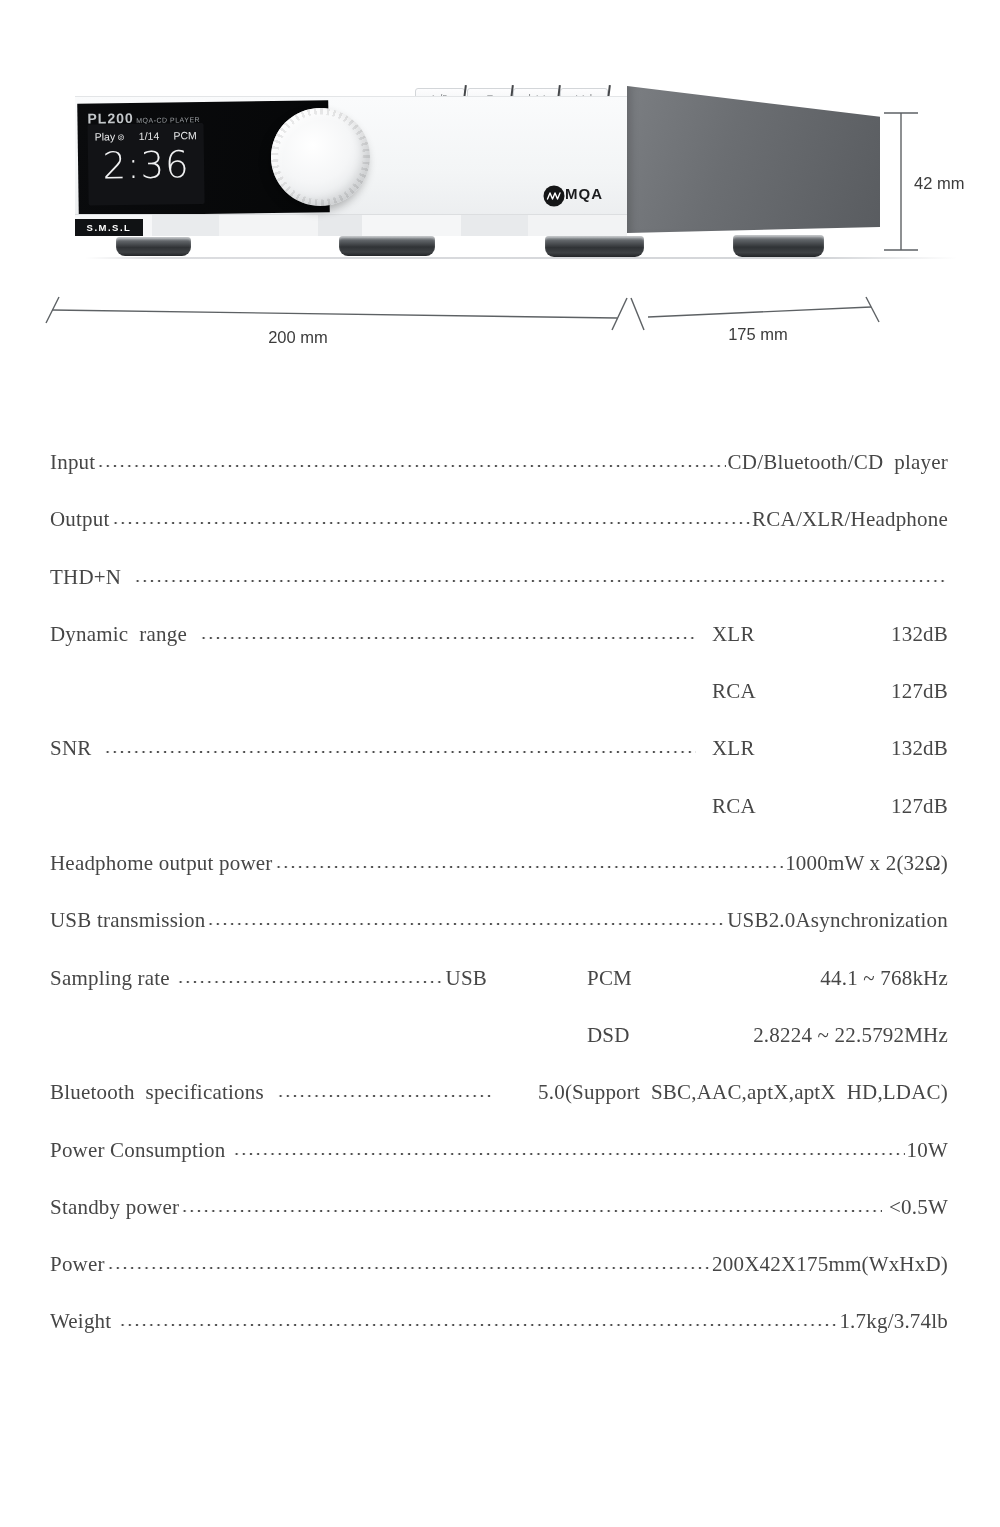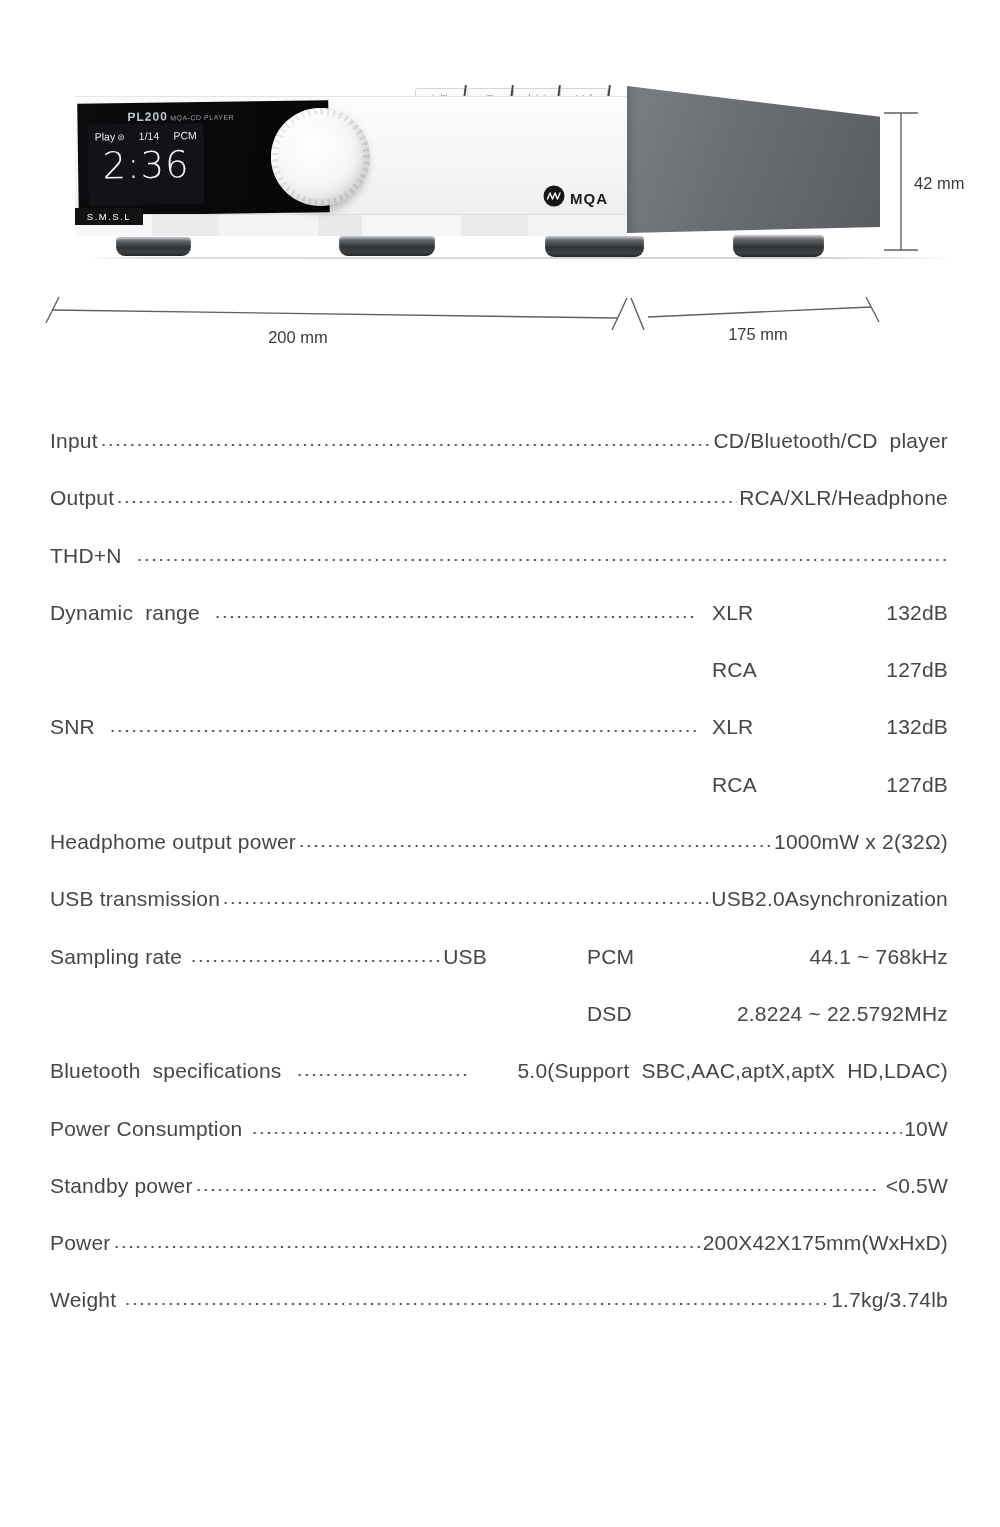"PL200" .panel-logo b { font-size: 12px -> 14px; margin-left: 40px -> none }
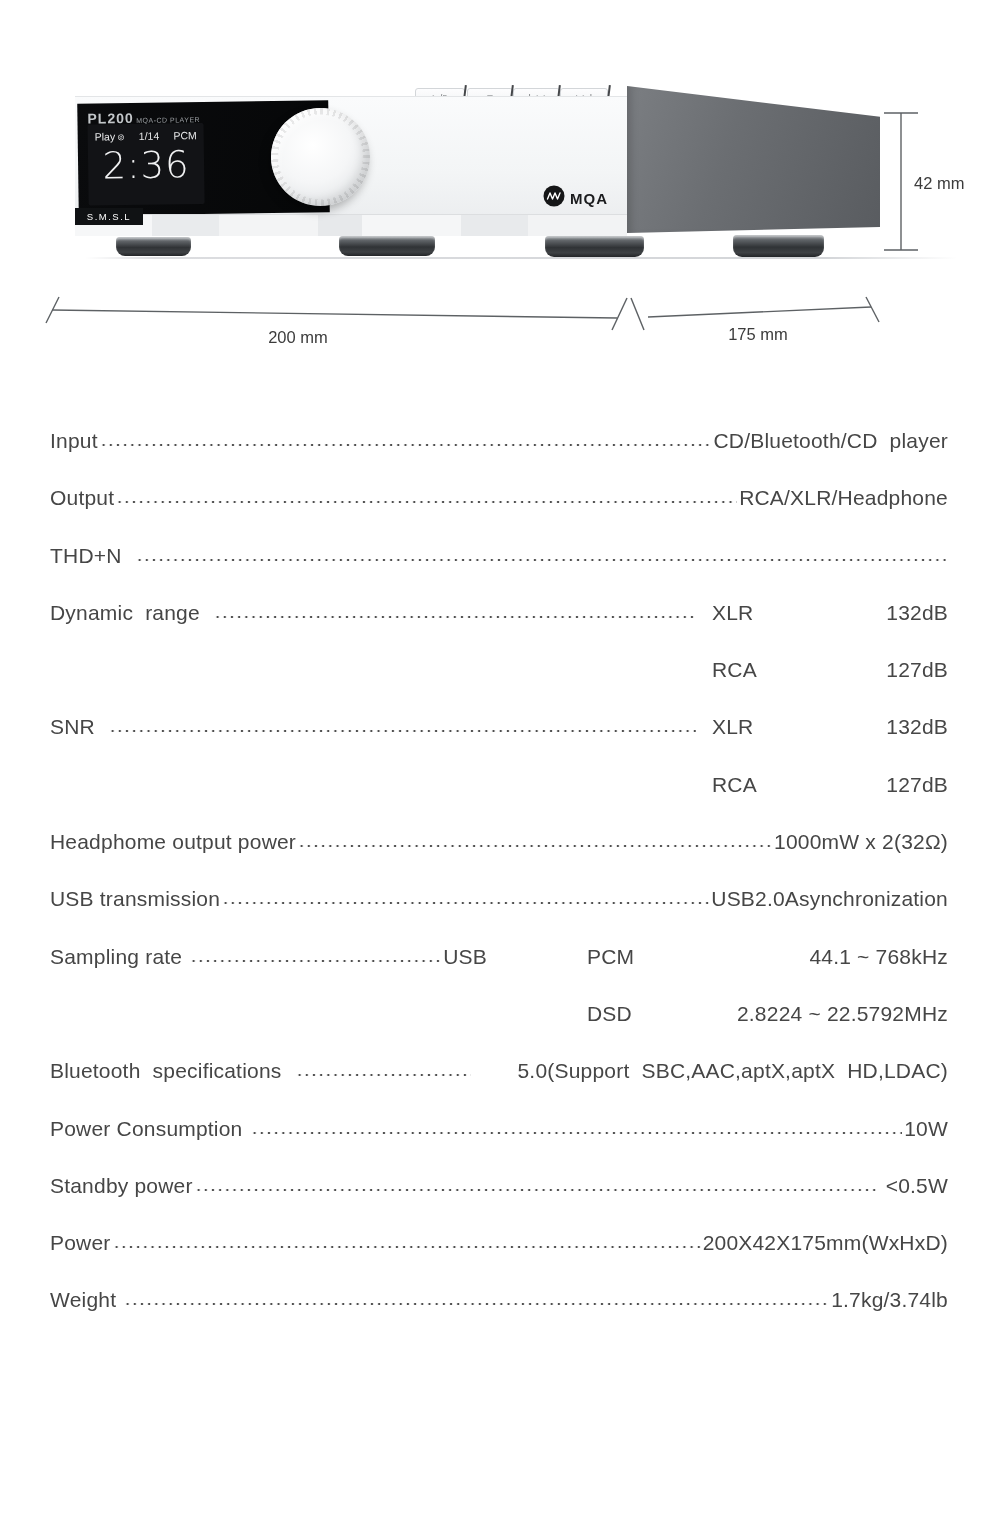"MQA" .mqa { align-items: flex-end -> flex-start; gap: 5px -> none }
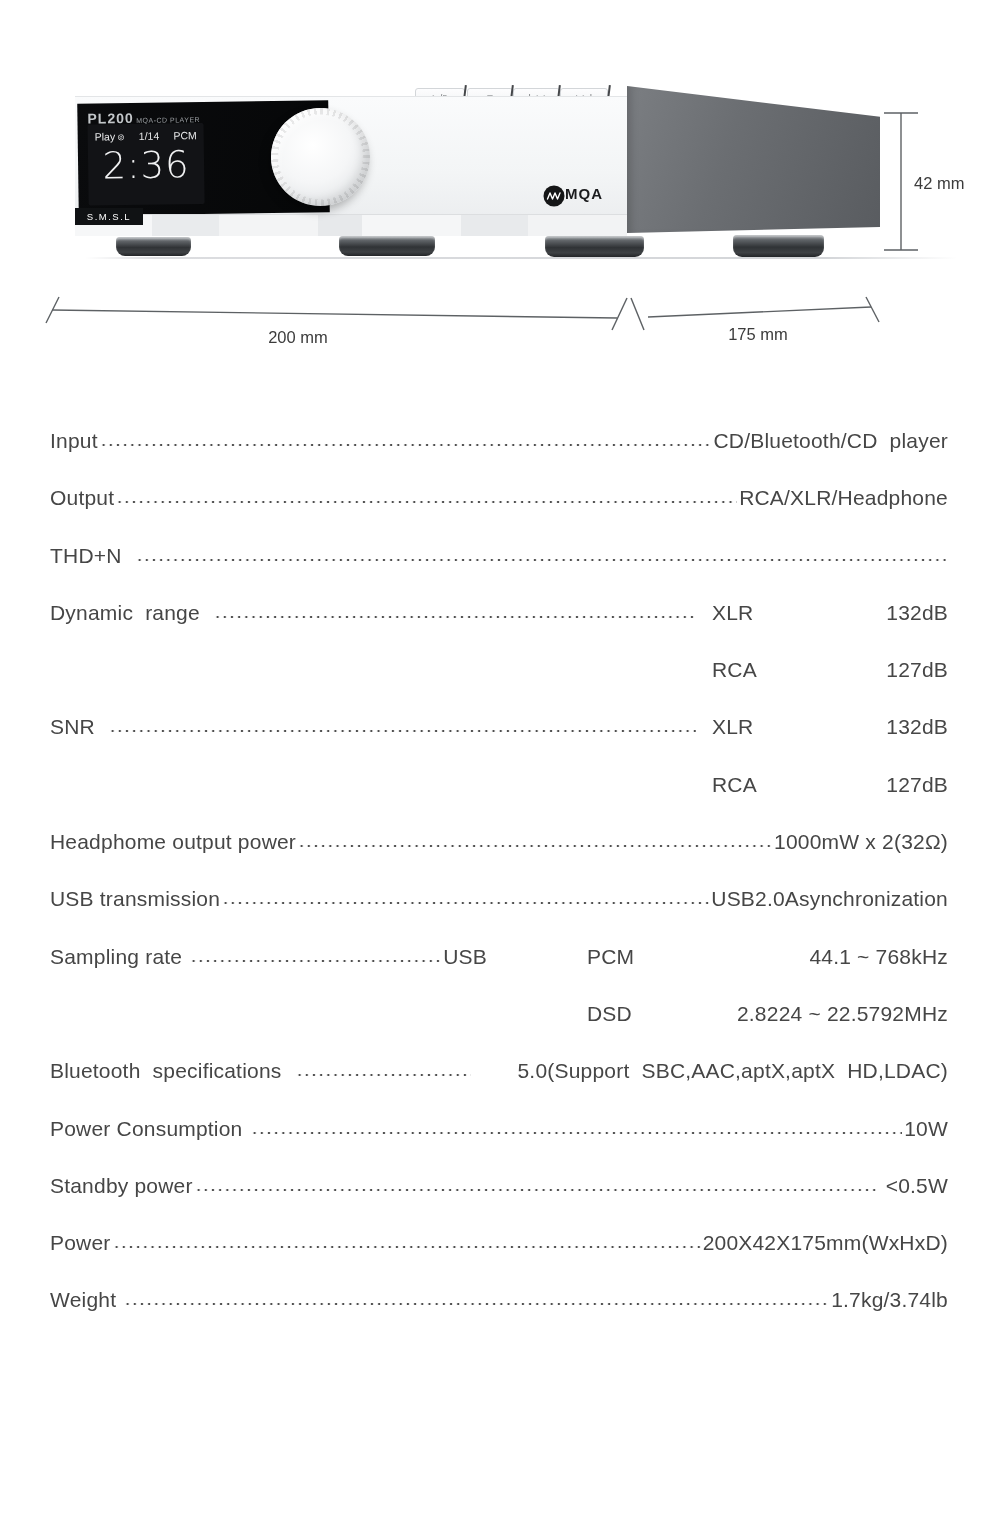"S.M.S.L" .smsl { font-weight: 400 -> 700; top: 111px -> 122px }
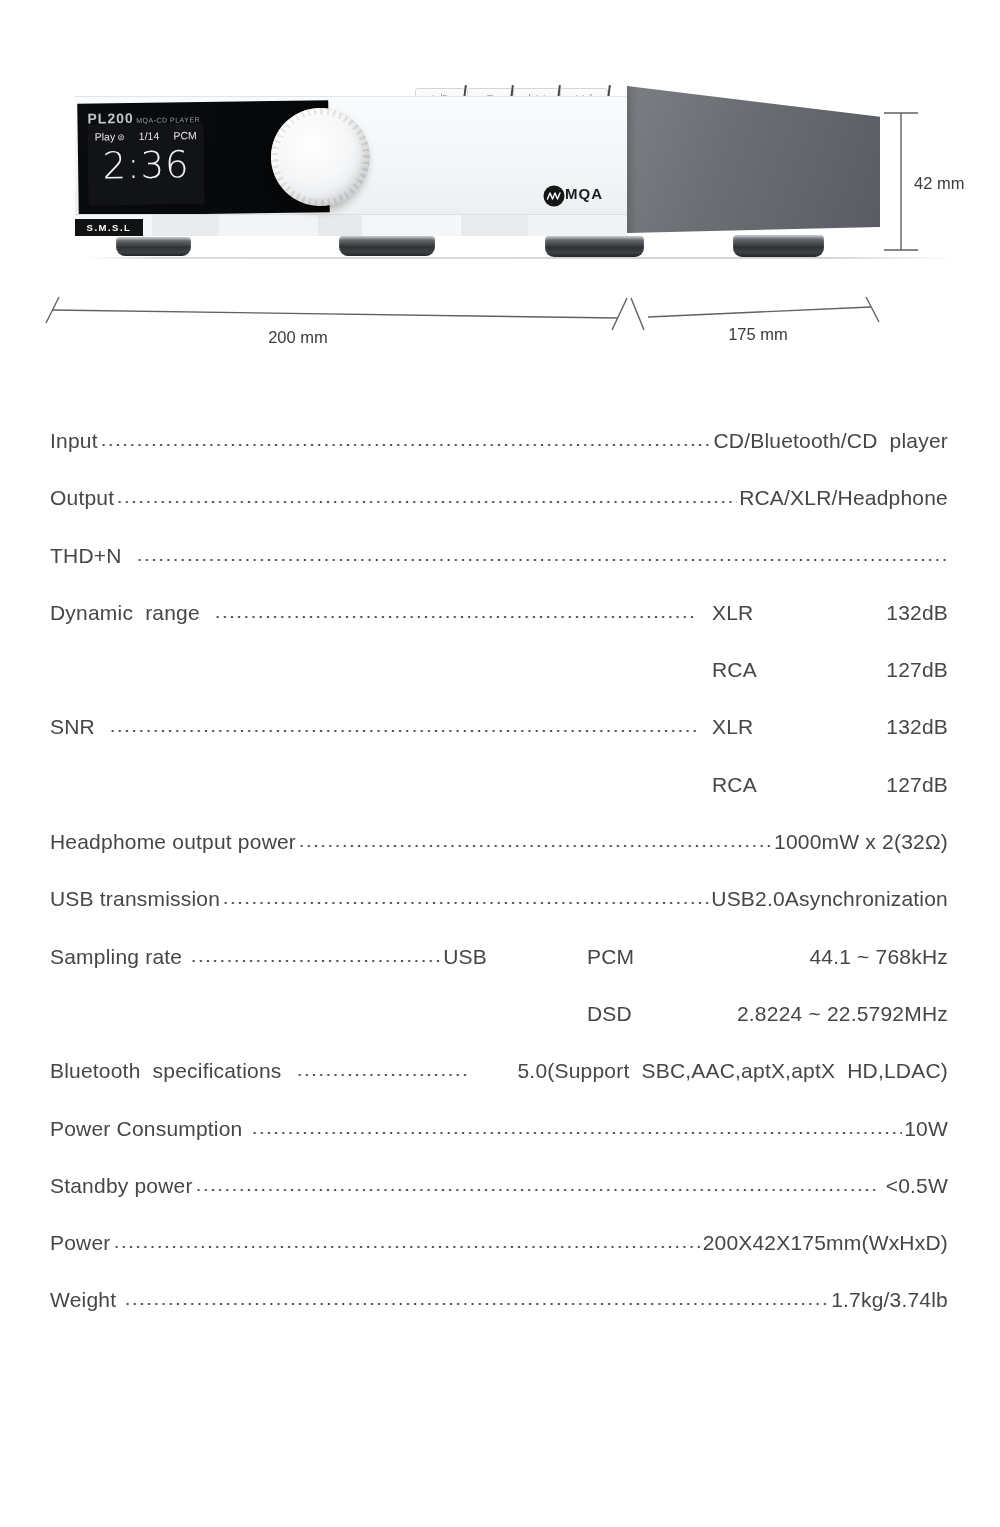"Input" .specs { font-family: none -> Liberation Serif, serif; top: 416px -> 437px }
